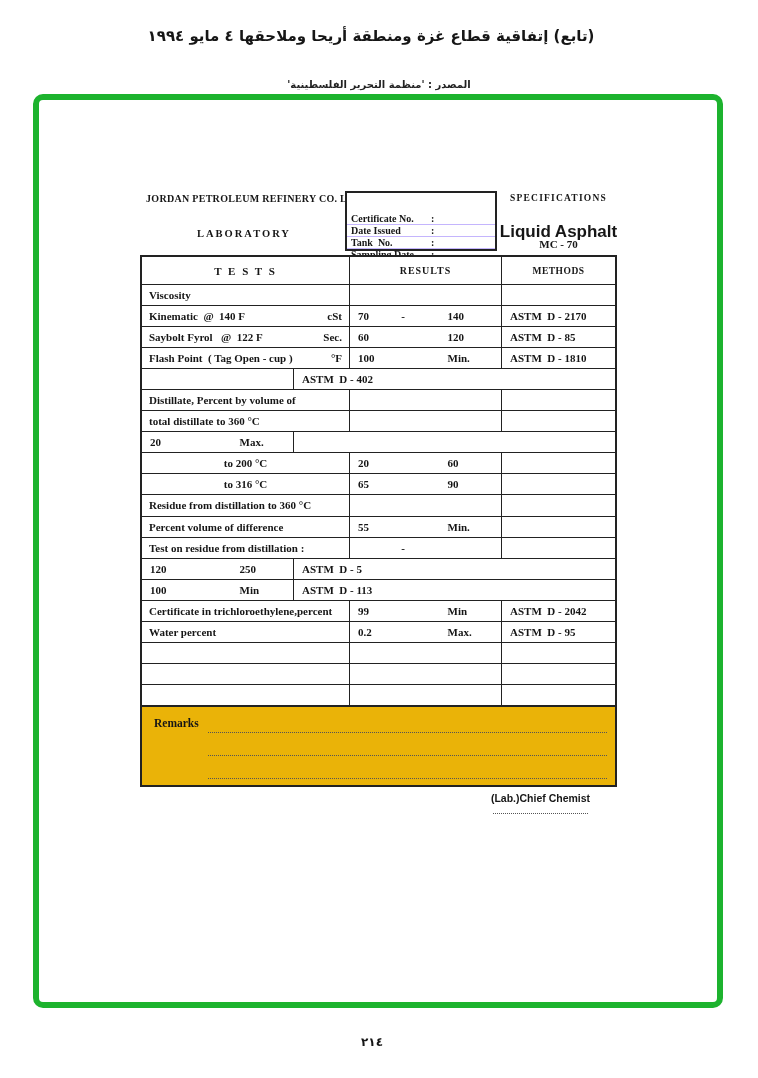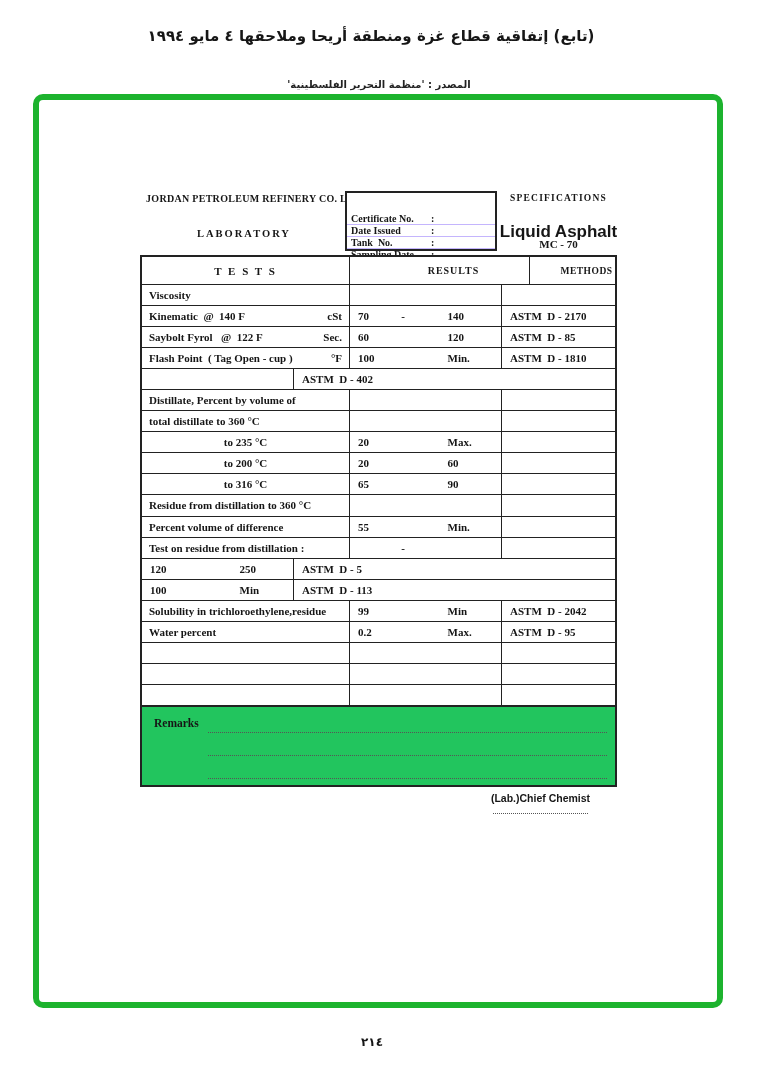"T E S T S" .t-head { gap: 28px -> none }
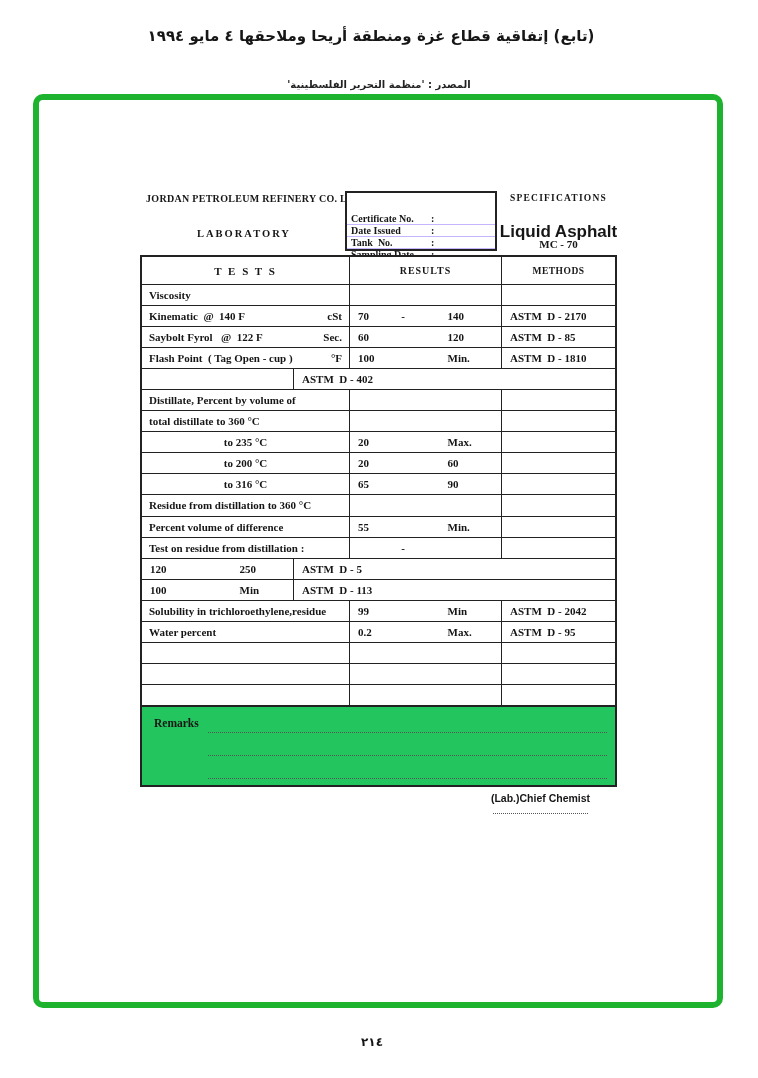"to 235 °C" div.c-test { html: <div> <span>to 235 °C</span> </div> -> none }
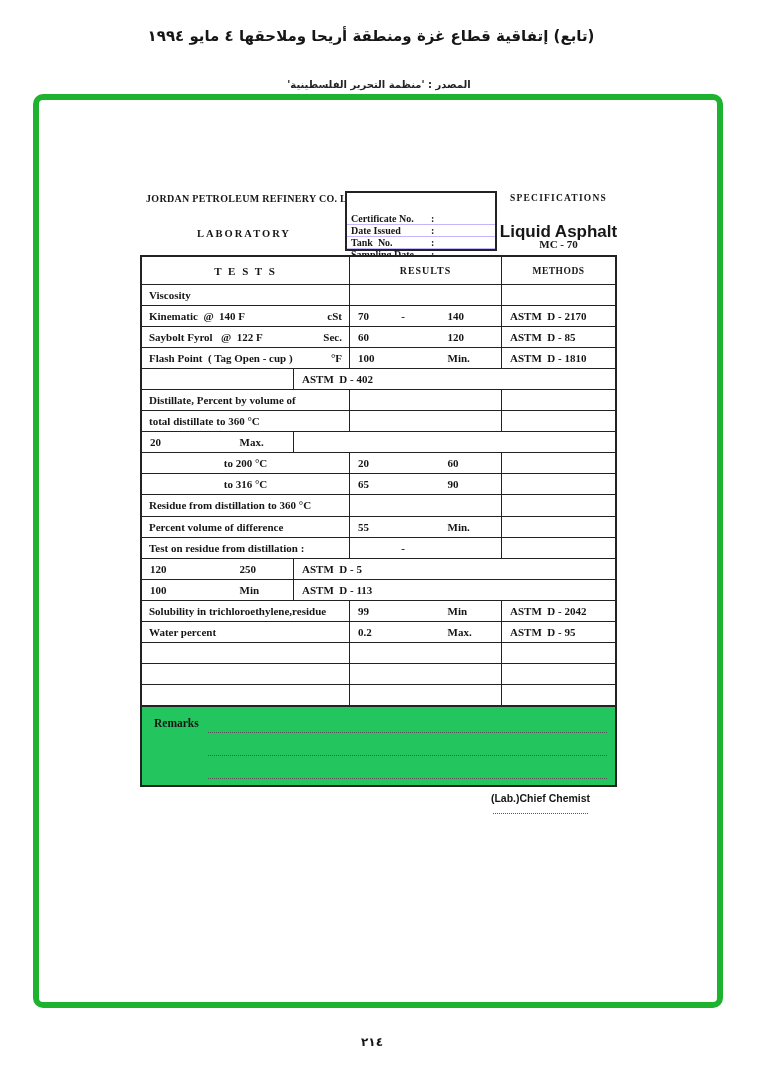"Solubility in trichloroethylene,residue" span.test-label { text: Solubility in trichloroethylene,residue -> Certificate in trichloroethylene,percent }
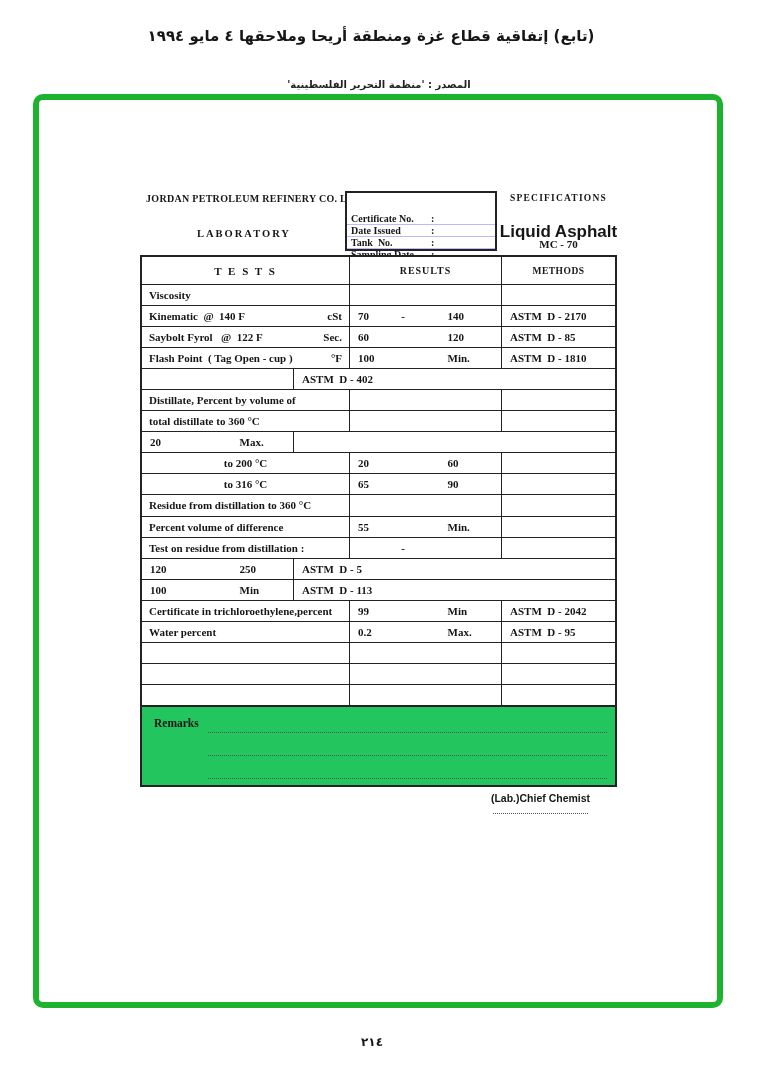"Remarks" .remarks { background: #22c55e -> #eab308 }
